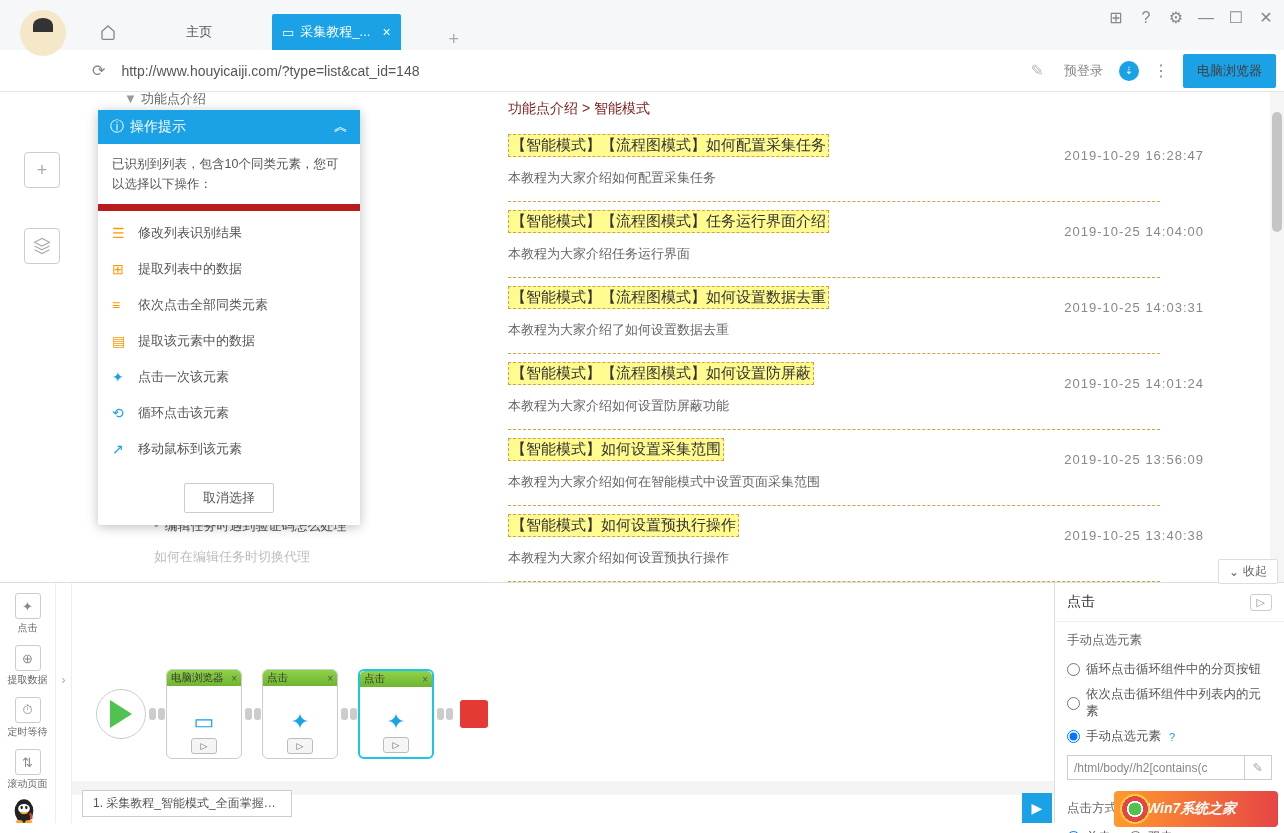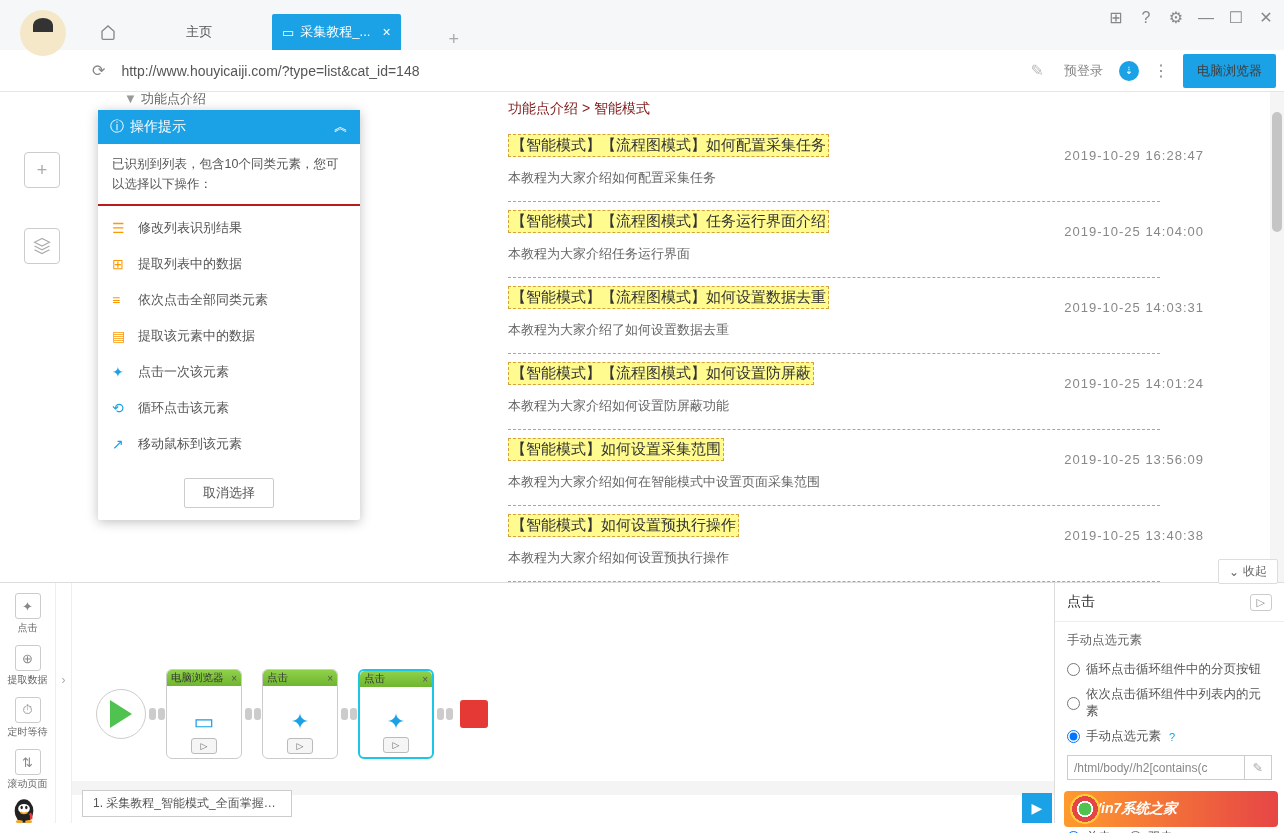"已识别到列表，包含10个同类元素，您可以选择以下操作：" .tooltip-body { border-bottom: 2px solid #b91c1c -> 7px solid #b91c1c }
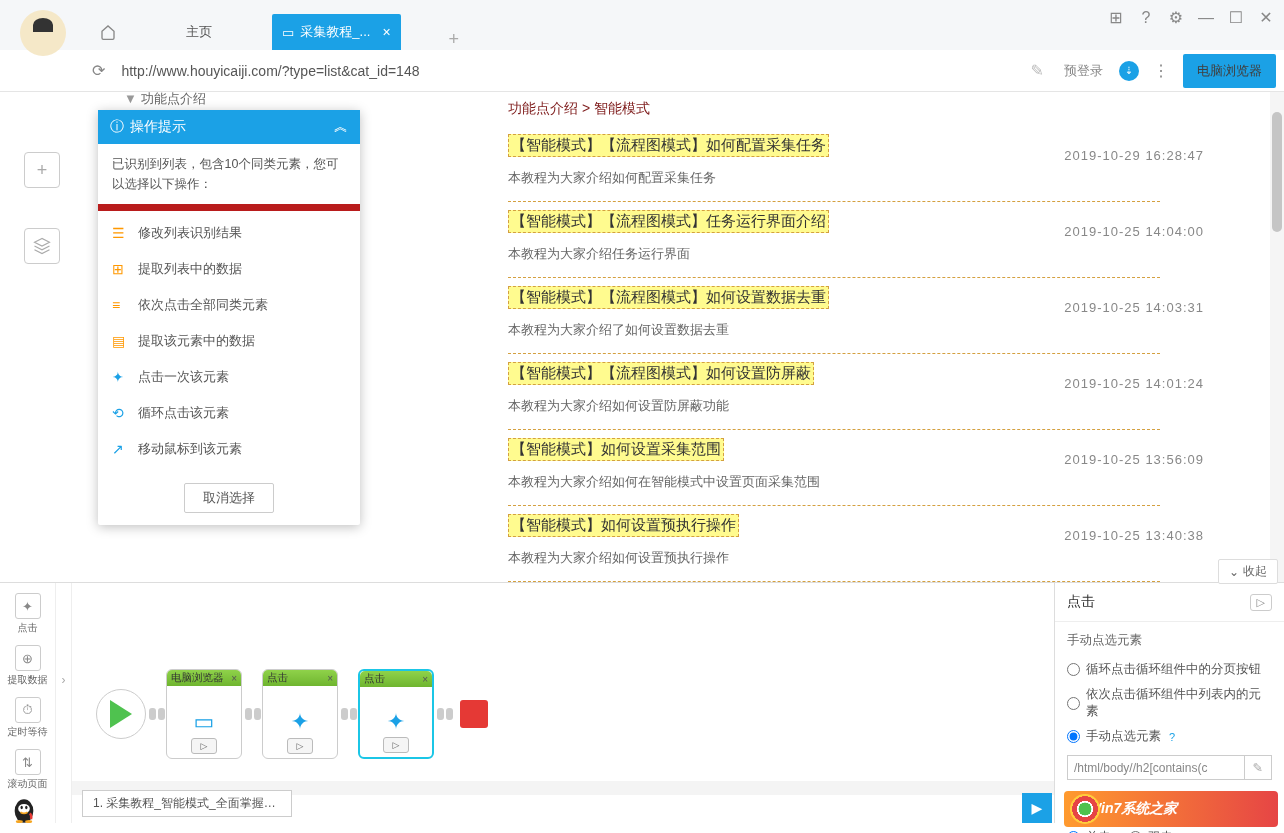"• 编辑任务时遇到验证码怎么处理" div.side-tree { html: none -> <div> <div><span>的网页</span></div> <div><span>•</span><span>编辑任务时遇到验证码怎么处理</span></div> <div><span>如何在编辑任务时切换代理</span></div> </div> }
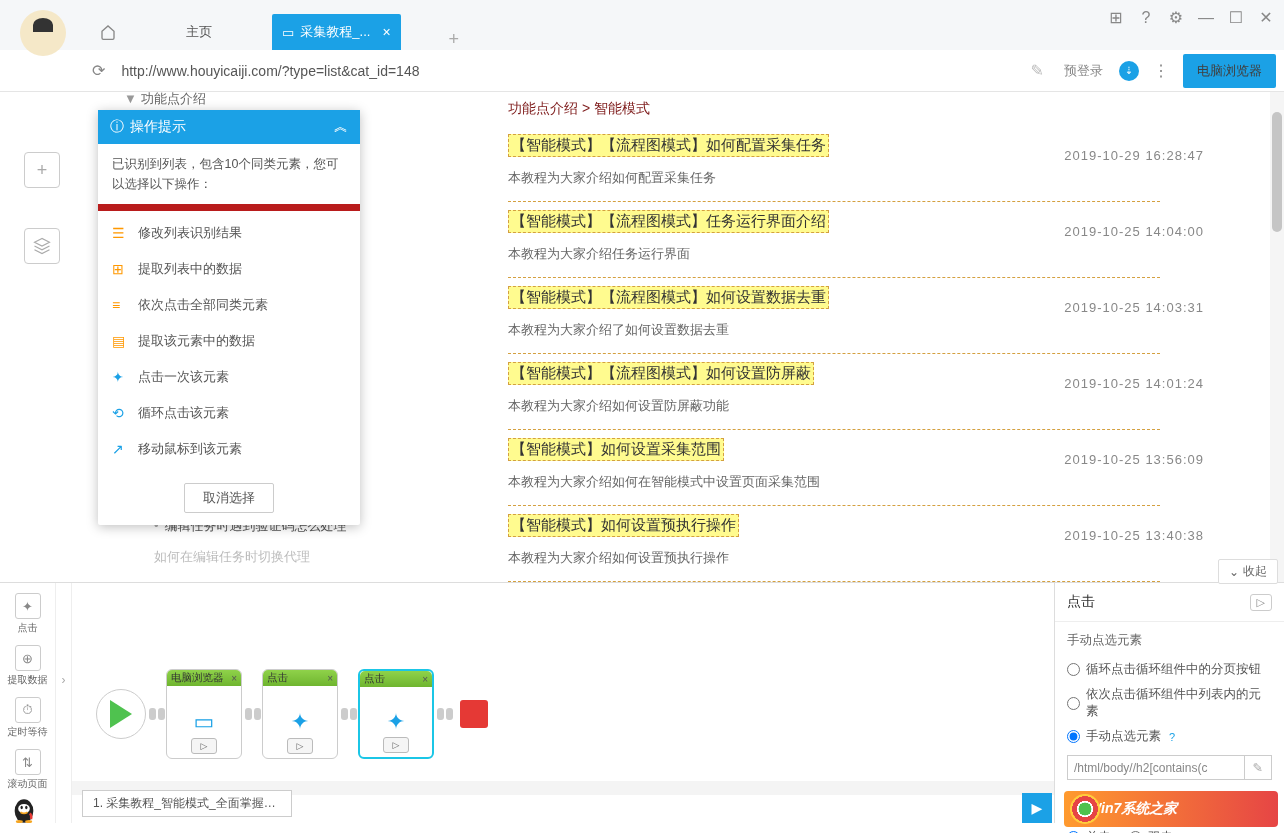"Win7系统之家" .watermark { padding-left: 24px -> 33px; width: 214px -> 164px }
